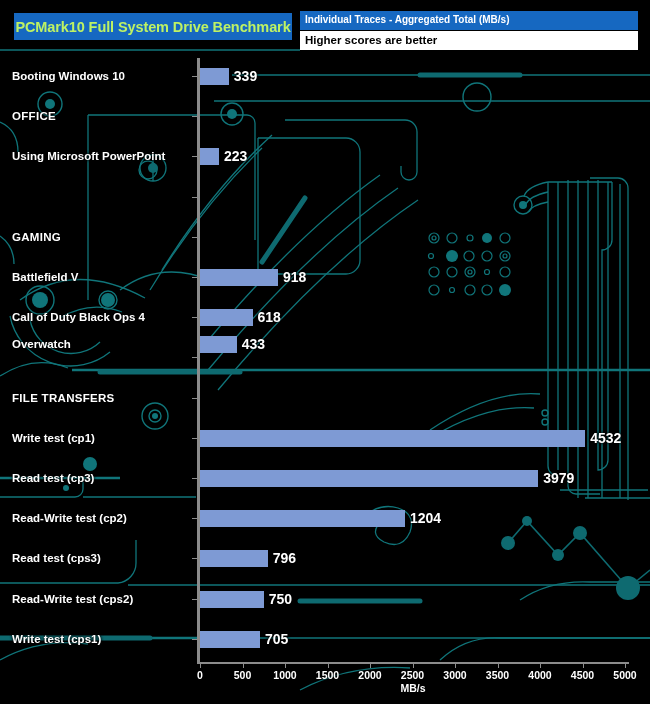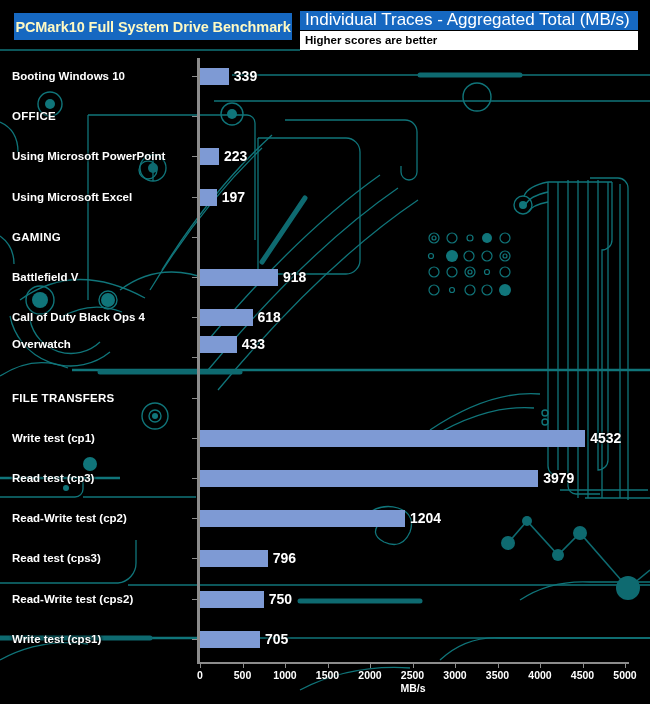"PCMark10 Full System Drive Benchmark" #title-text { color: #fef9c3 -> #bef264 }
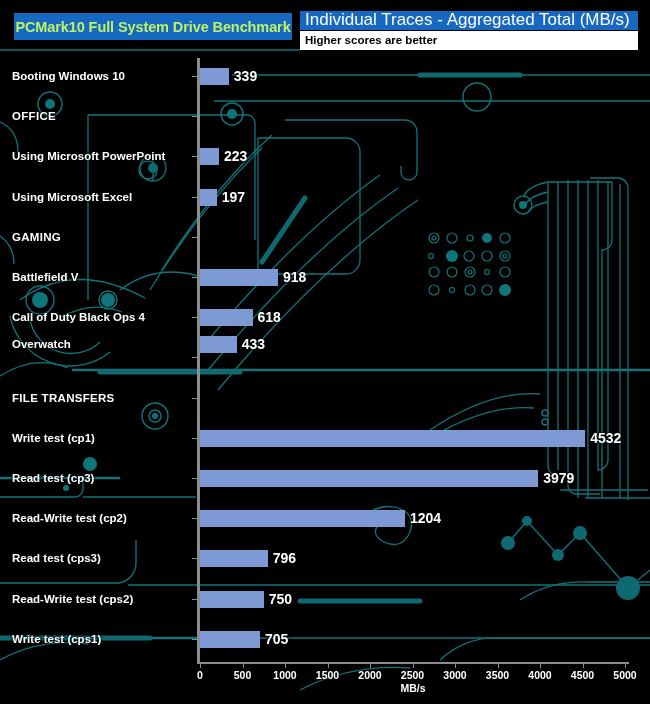"Individual Traces - Aggregated Total" #legend-title { font-size: 17px -> 10px; font-weight: normal -> bold }
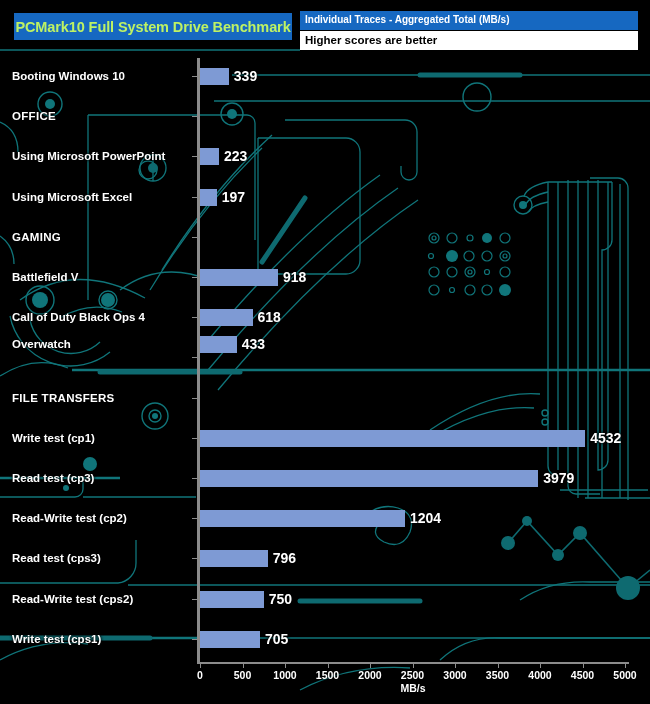"Using Microsoft Excel" div.row { html: <div> <div>Using Microsoft Excel</div> <div></div> <div>197</div> </div> -> none }
